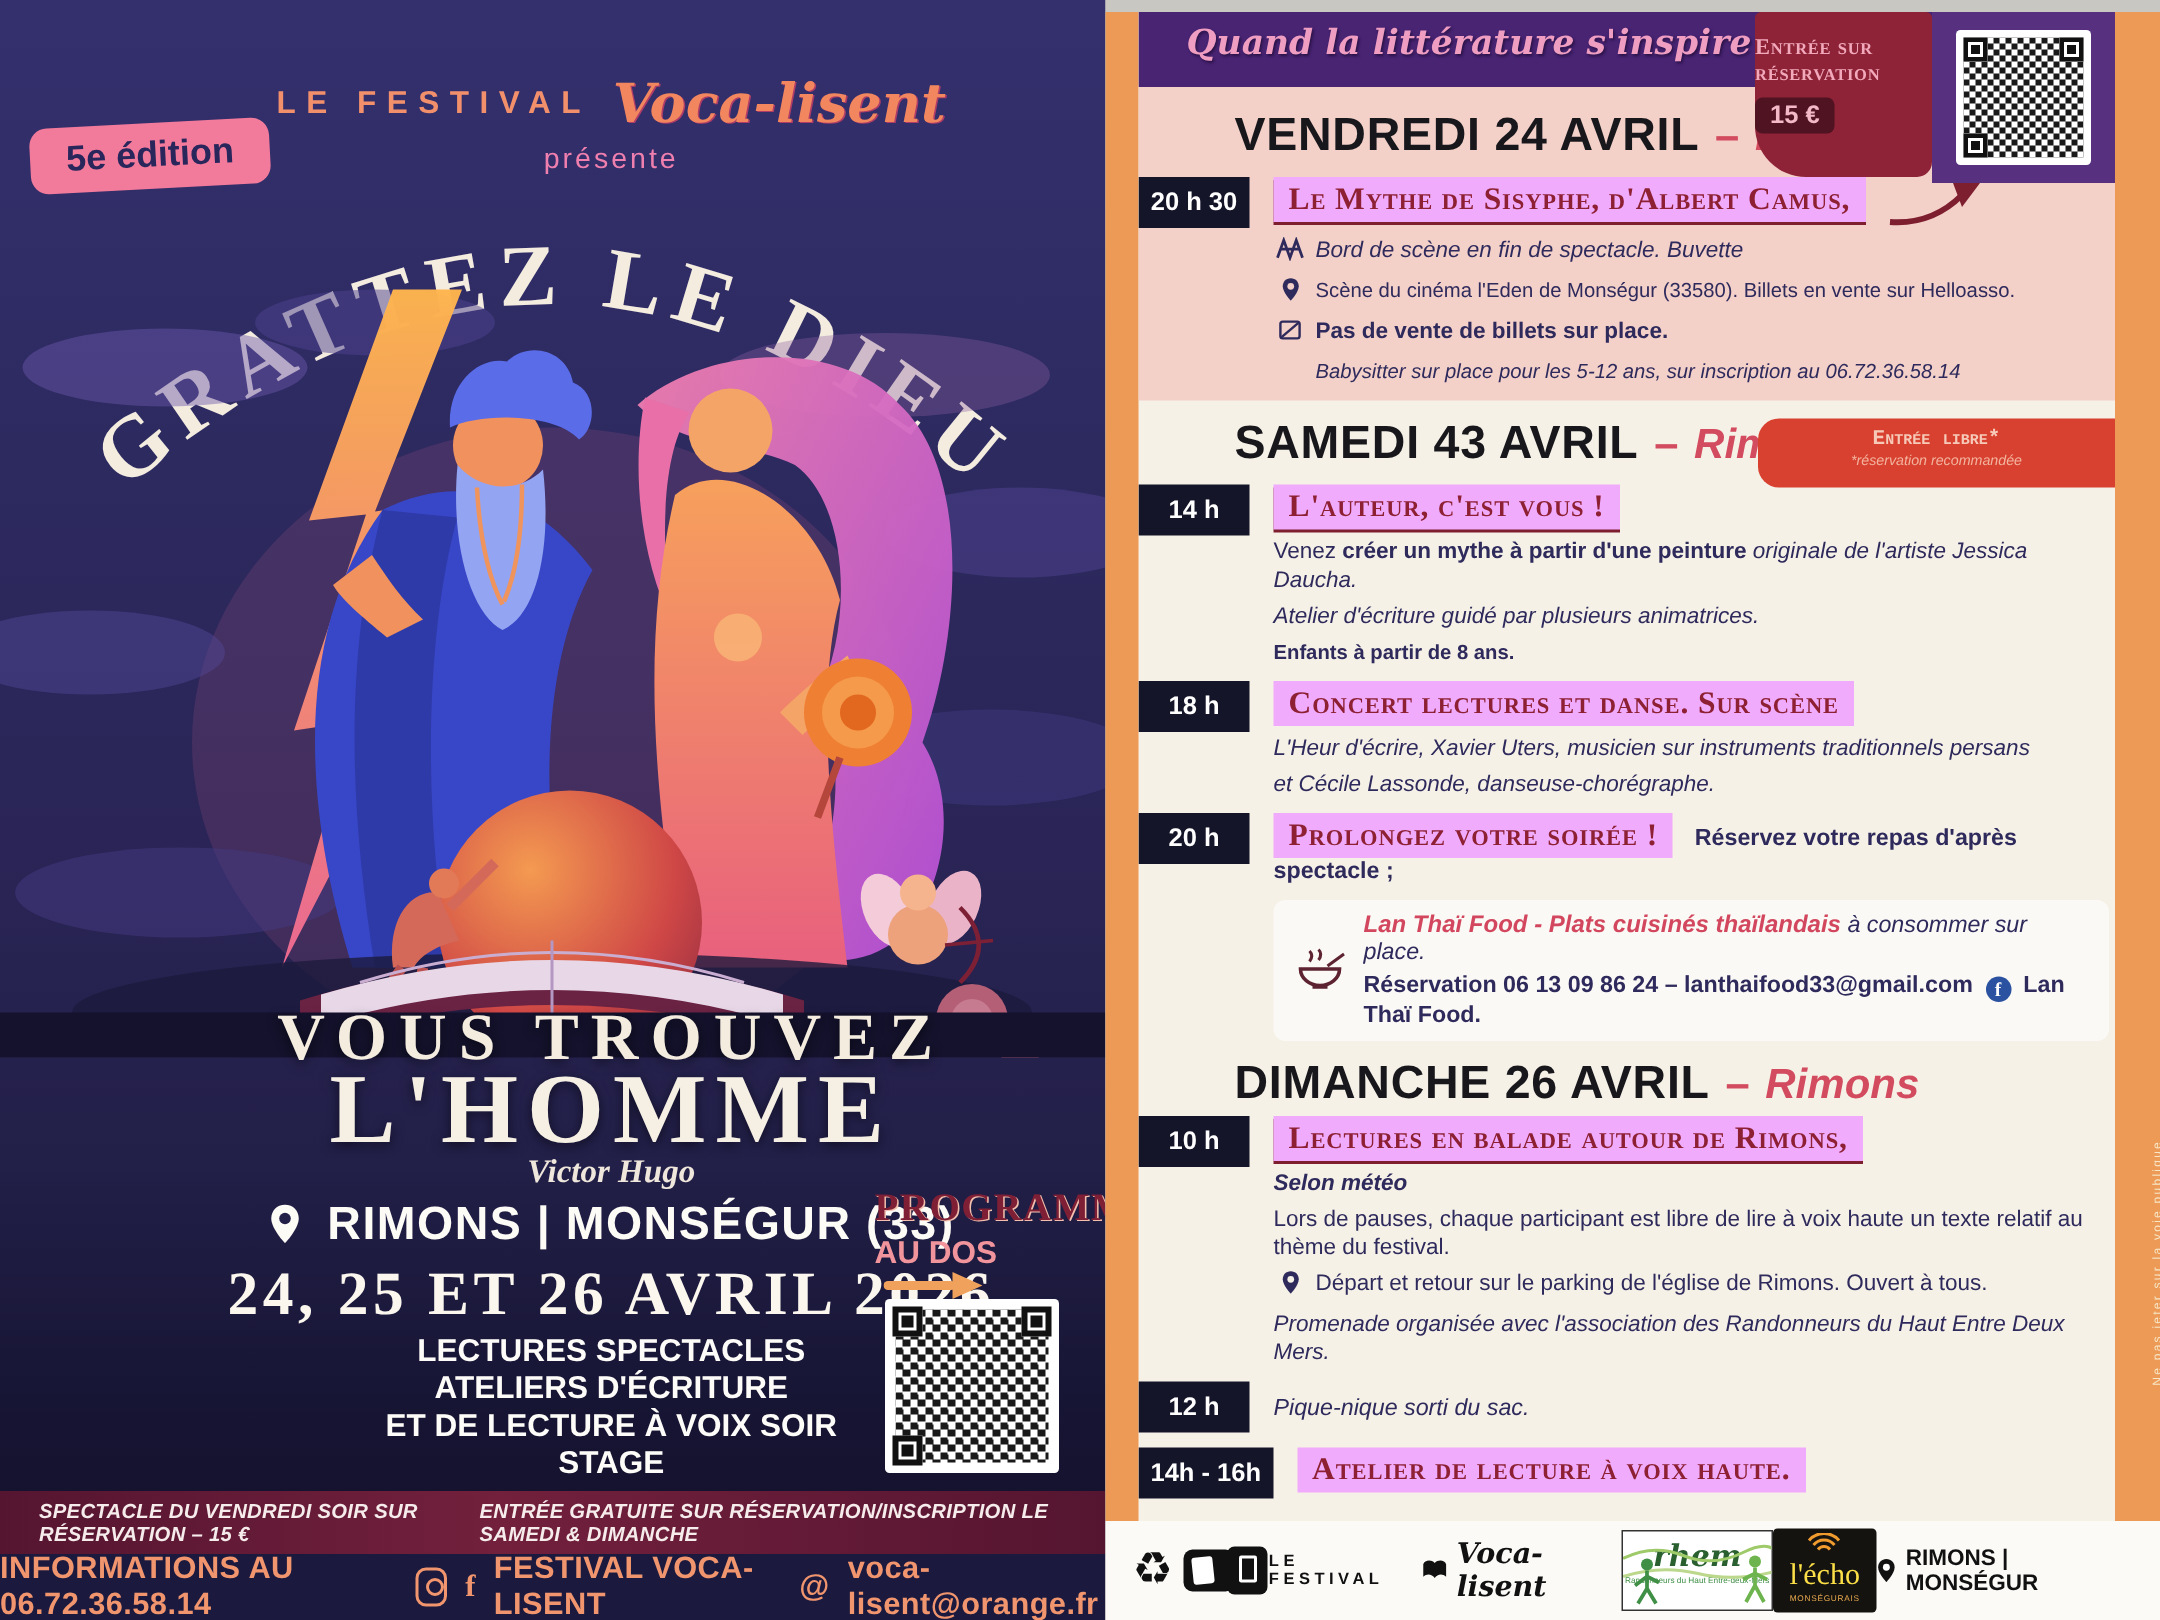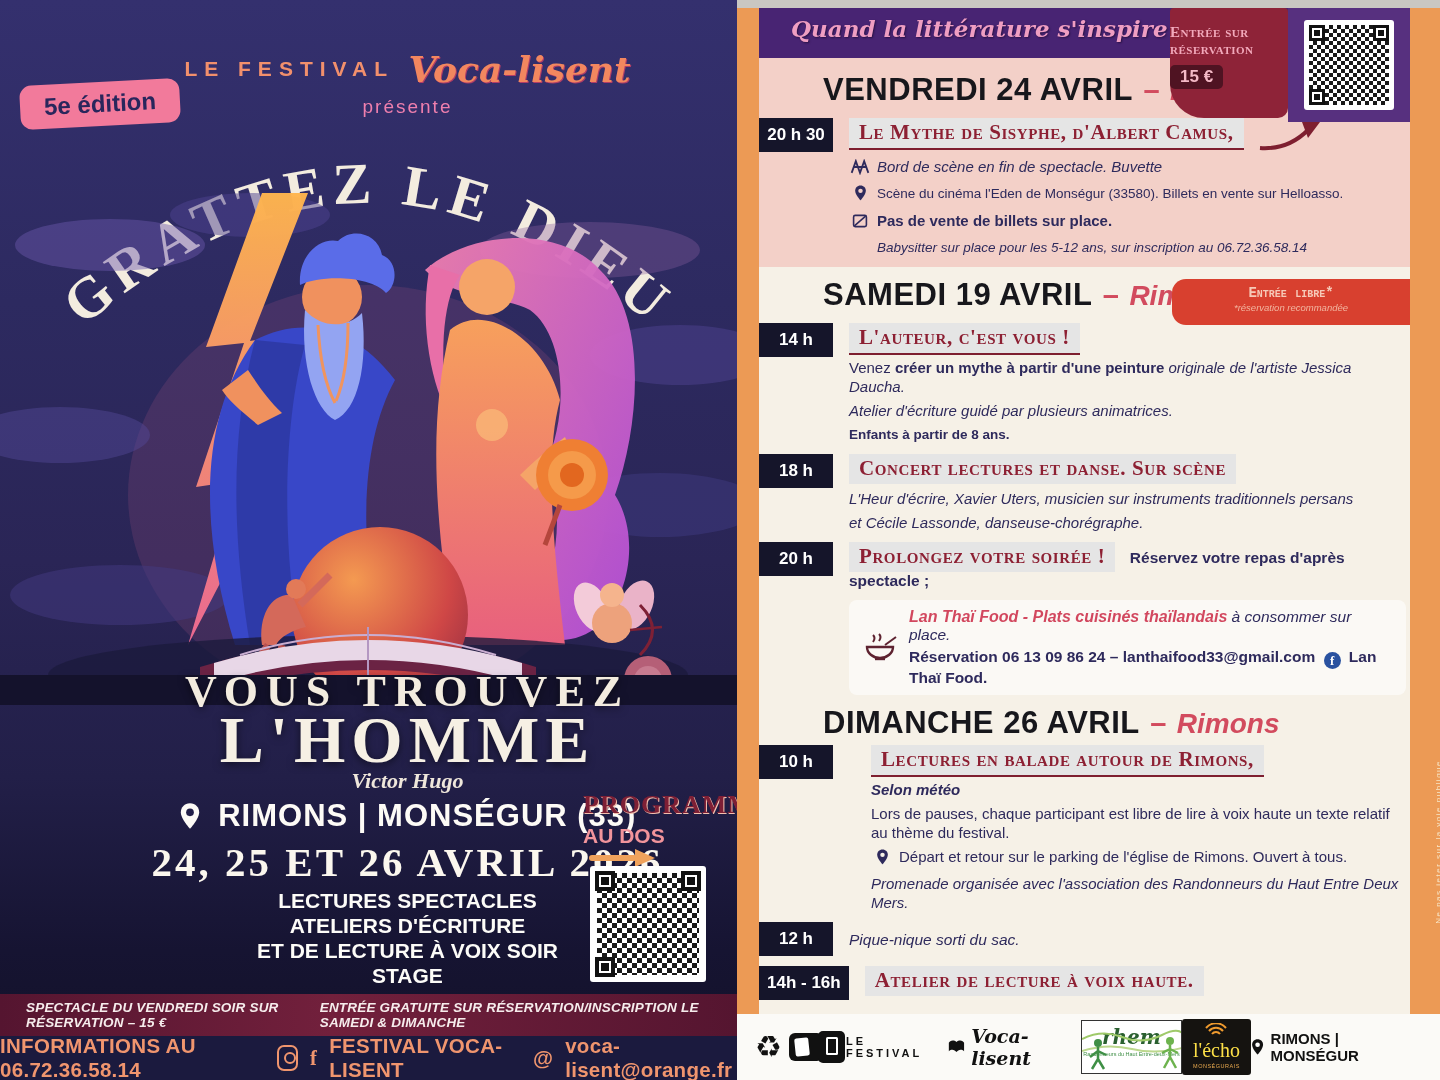"Le Mythe de Sisyphe, d'Albert" .ev-title { background: #e5e5e5 -> #f0abfc }
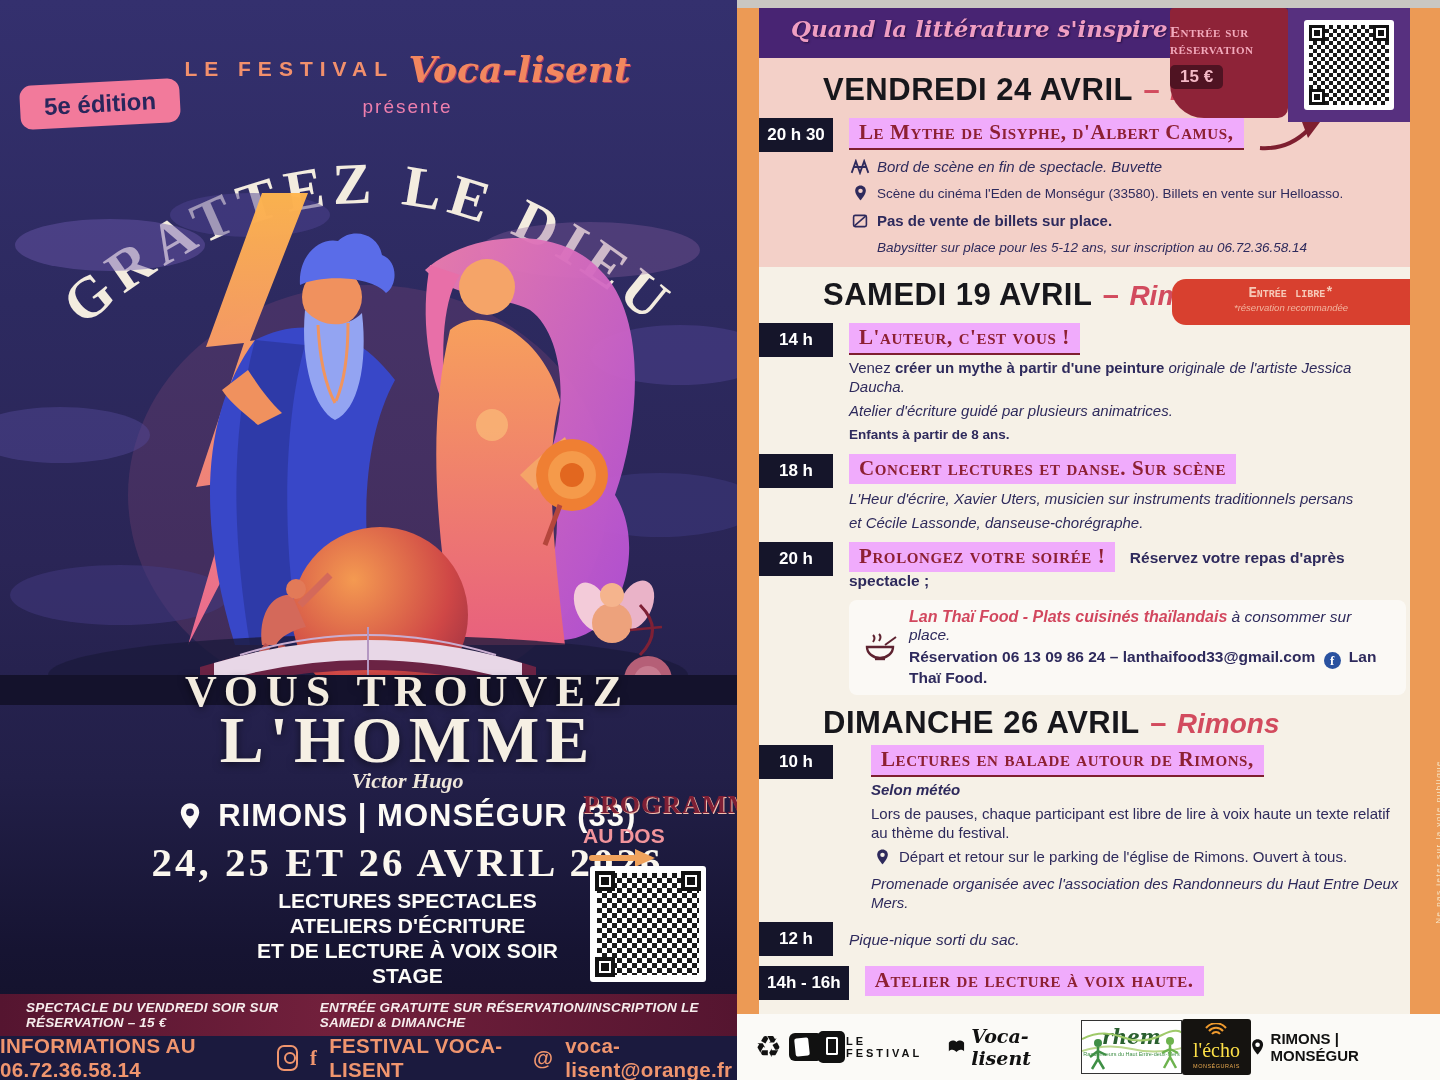"SAMEDI 19 AVRIL" span.day-name { text: 19 -> 43 }
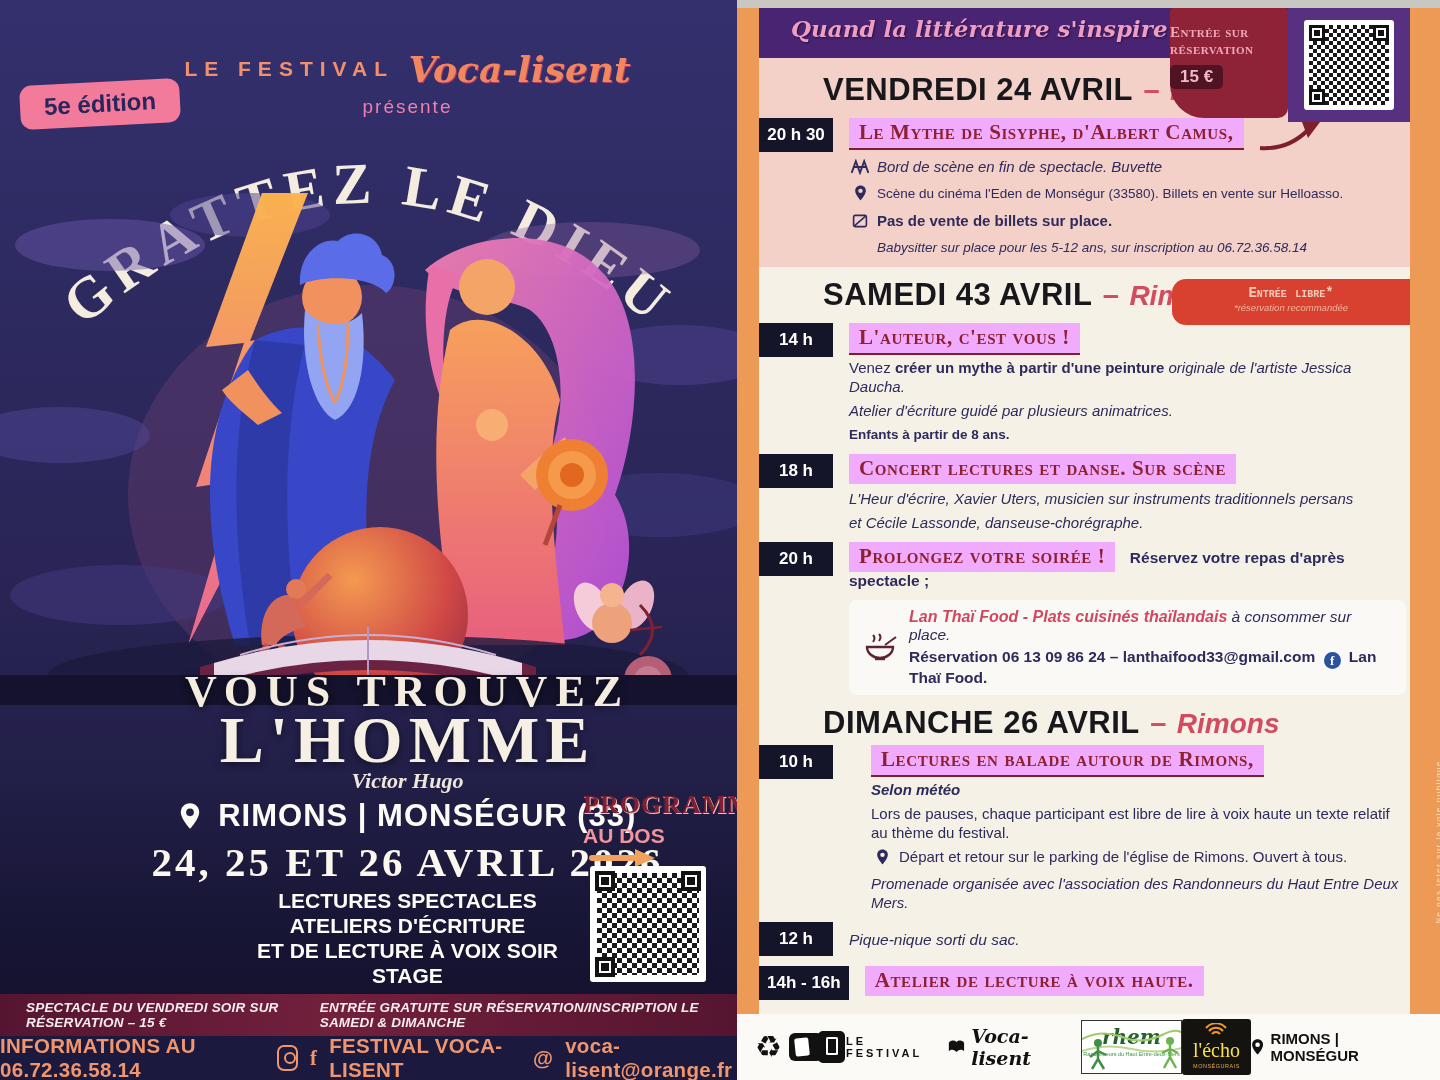"10 h" div.event { gap: 22px -> none }
